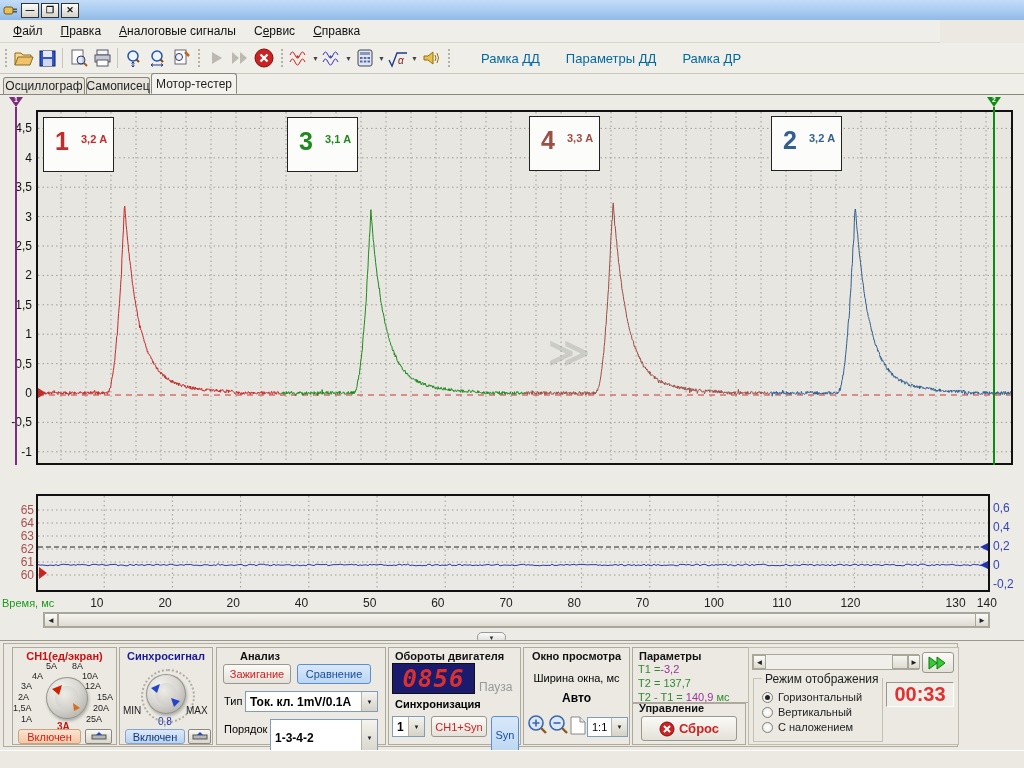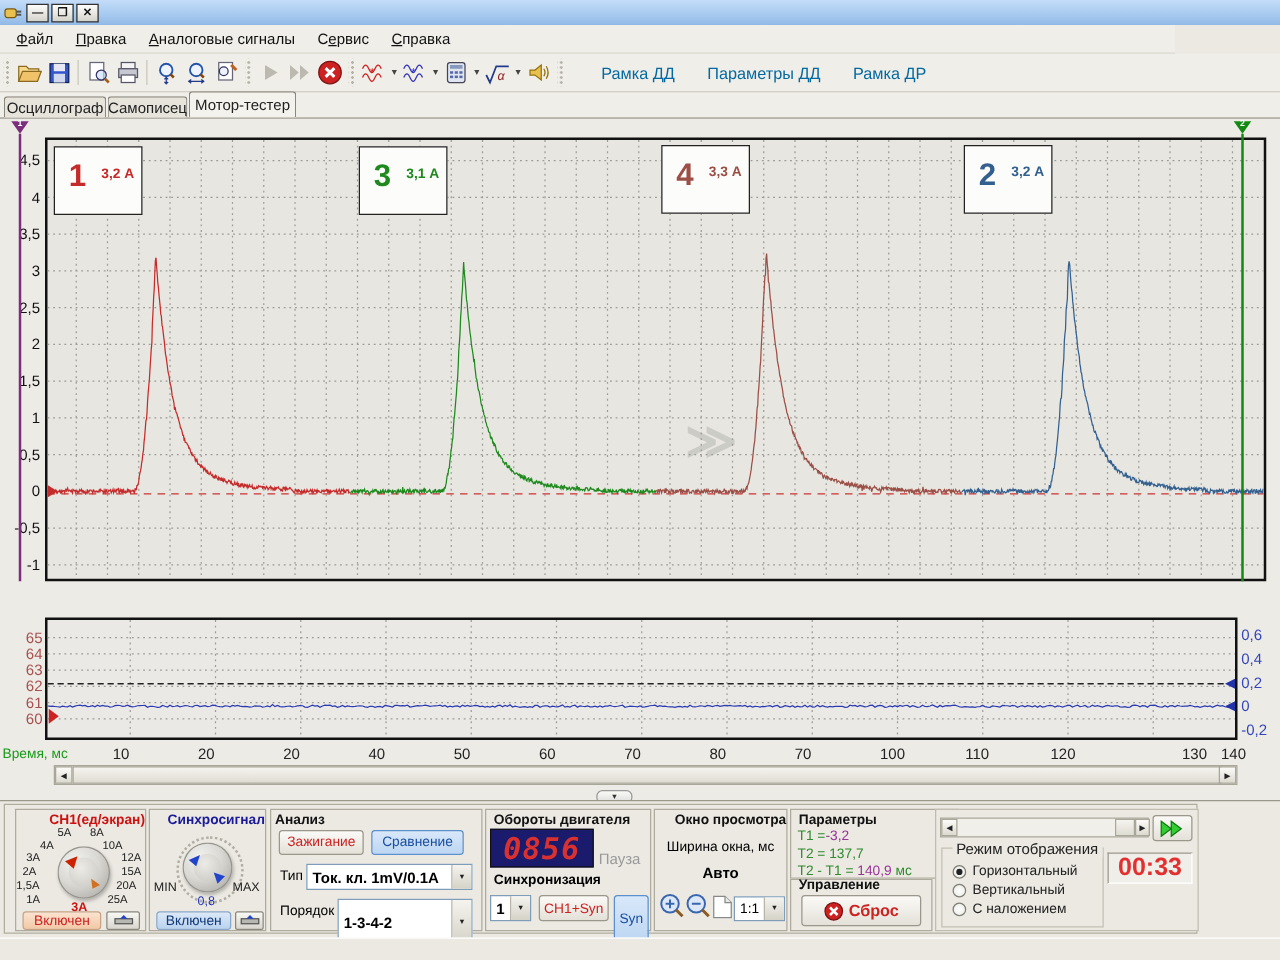"CH1(ед/экран)" .ptitle { text-align: right -> center }
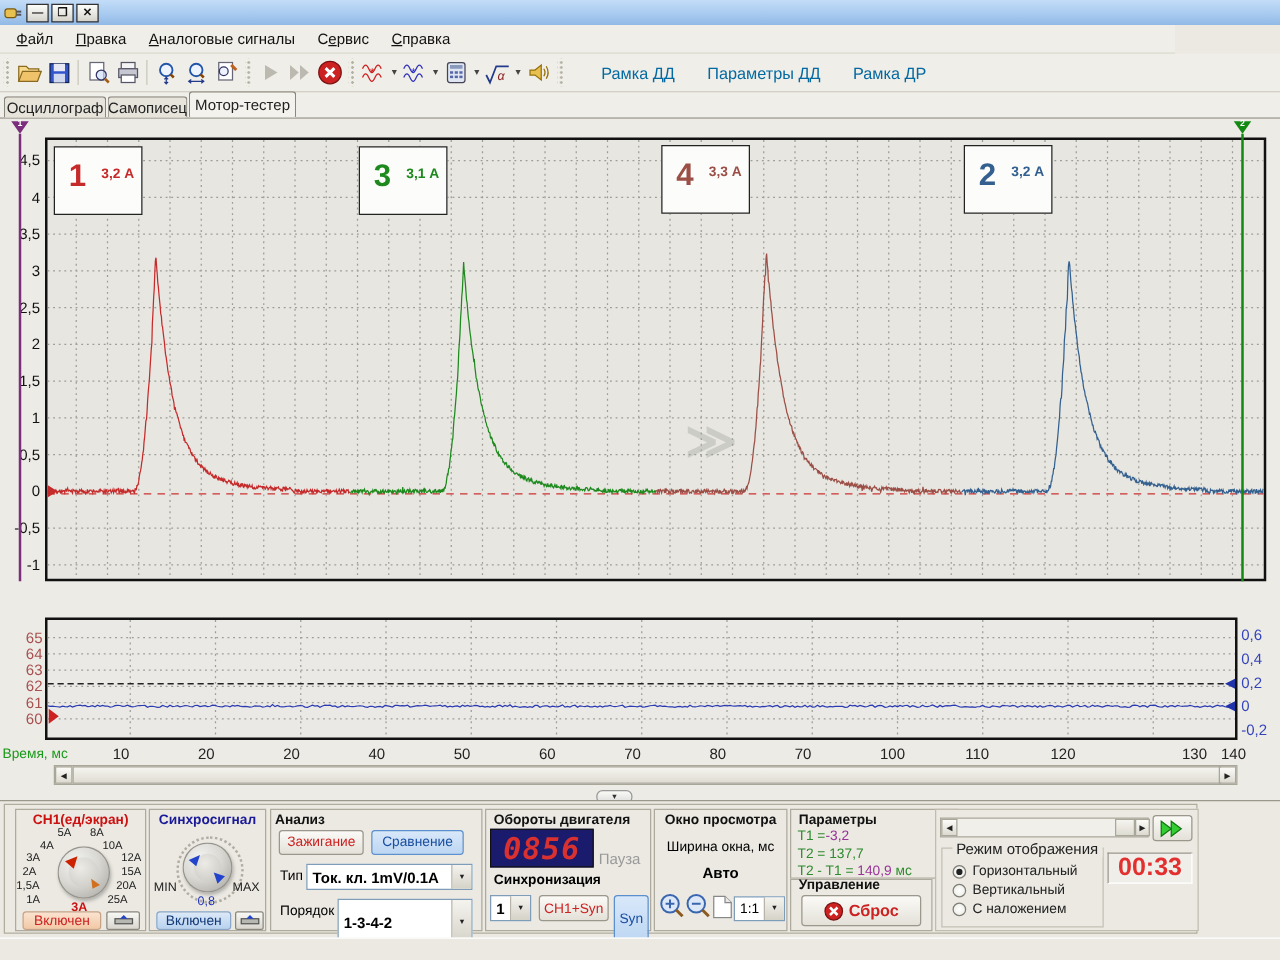"Анализ" div.ptitle { left: 3px -> 23px }
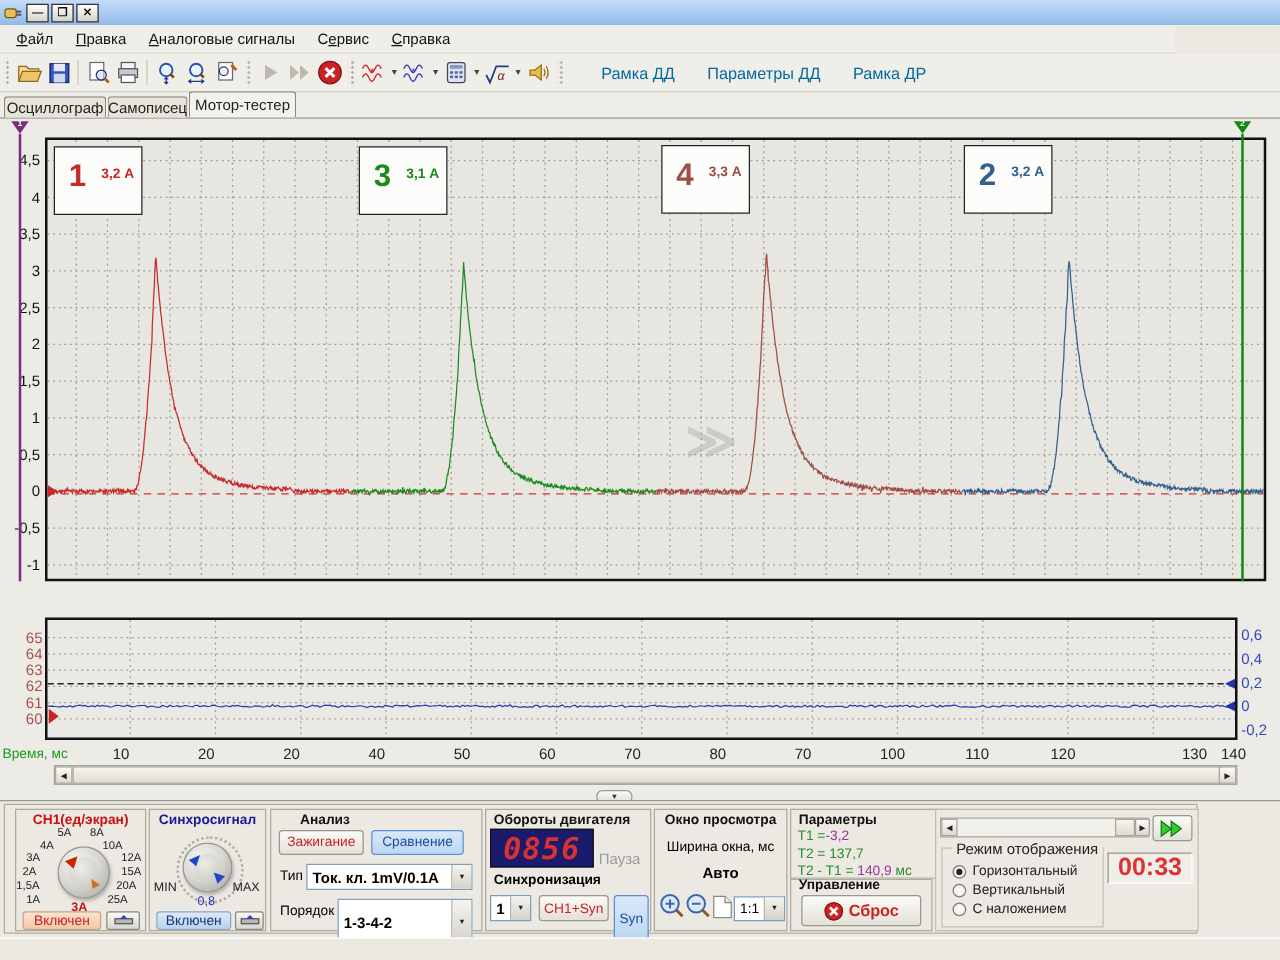"12А" div.dial-lab { left: 84px -> 72px }
